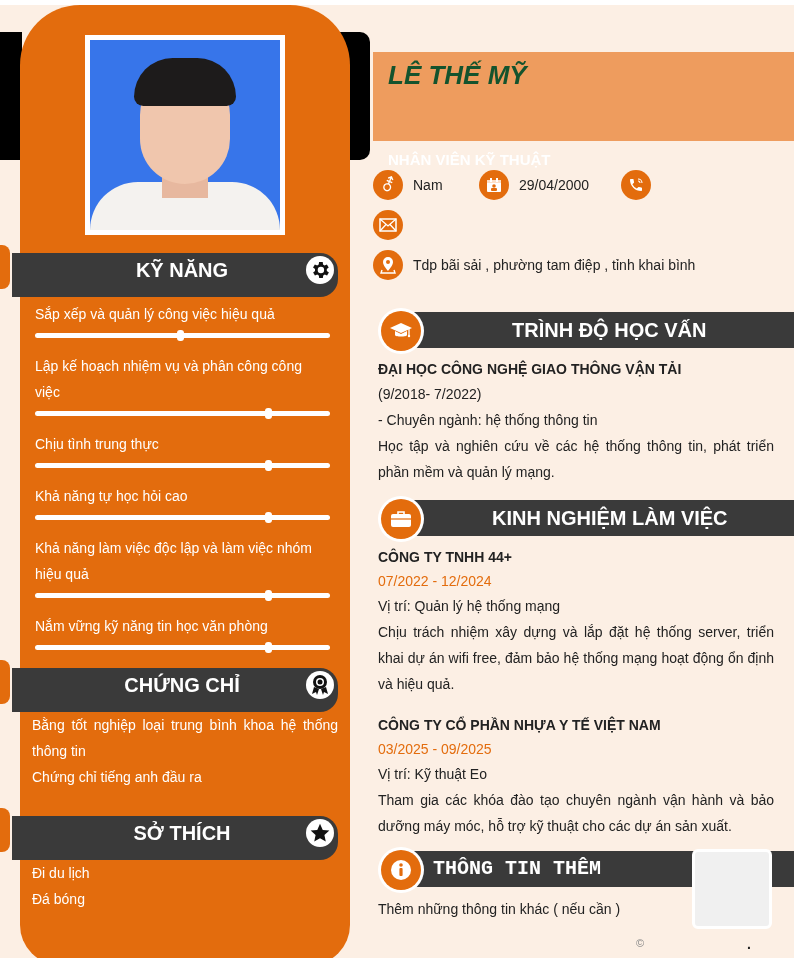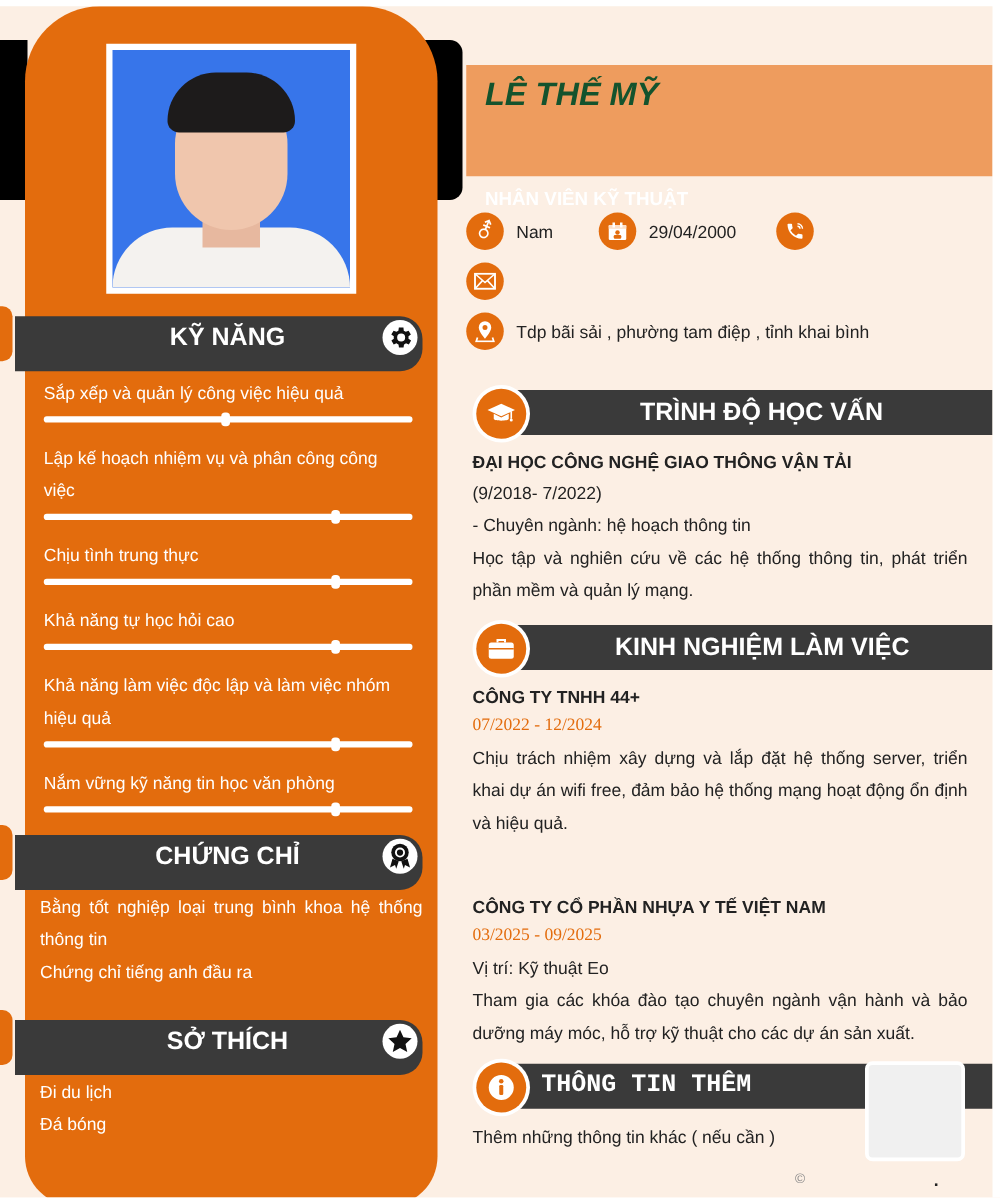"- Chuyên ngành: hệ hoạch" div { text: hoạch -> thống }
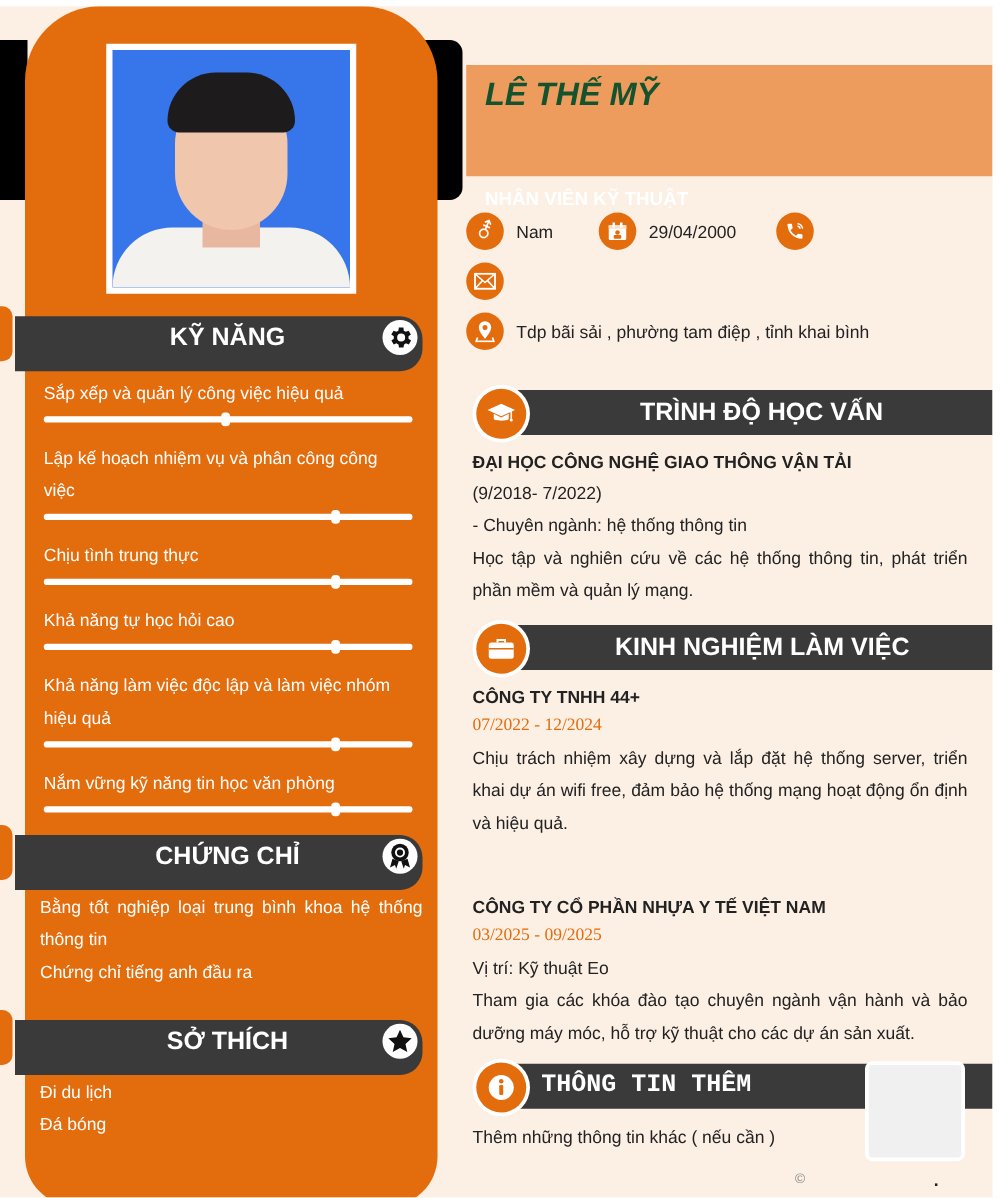"07/2022 - 12/2024" .block .period { font-family: Liberation Serif, serif -> none }
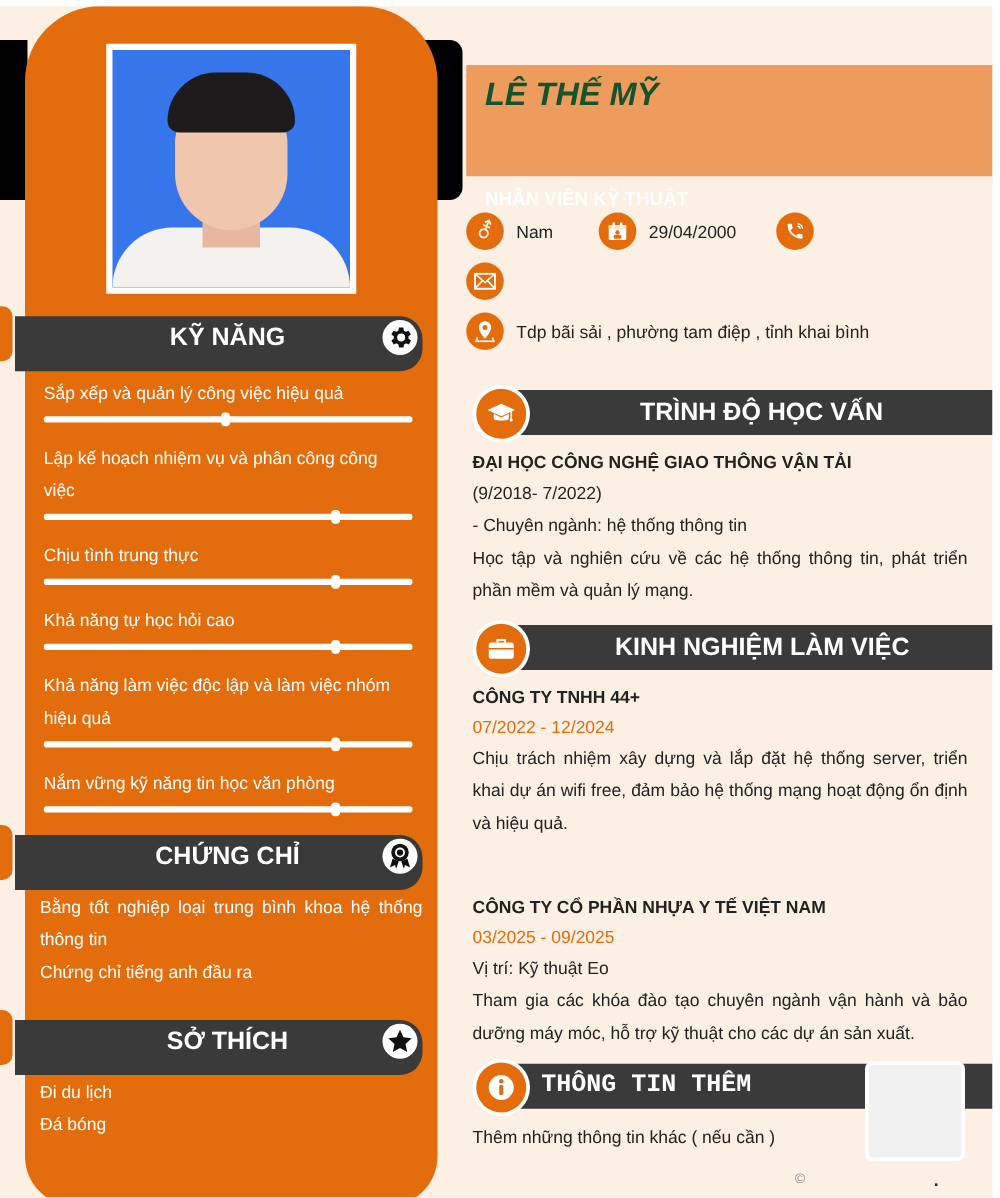"Vị trí: Quản lý hệ" div { html: none -> <div>Vị trí: Quản lý hệ thống mạng</div> }
